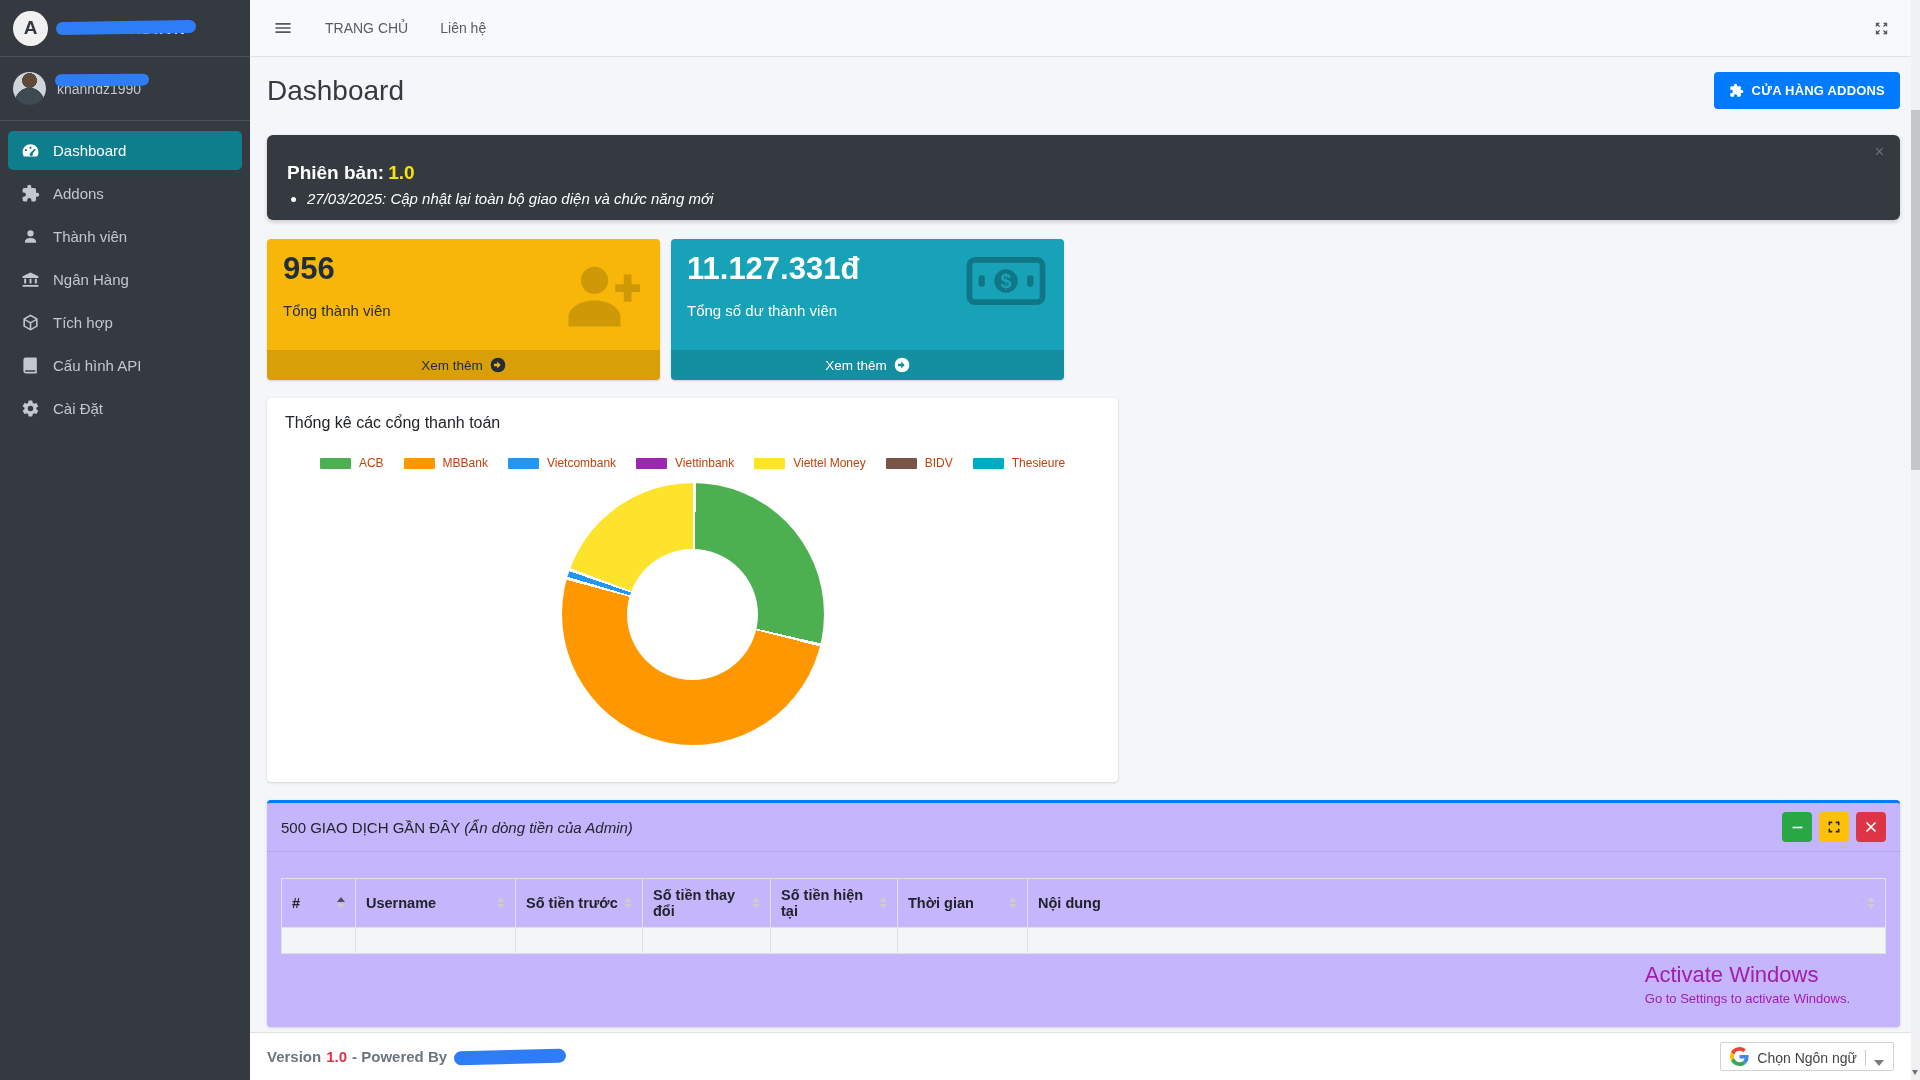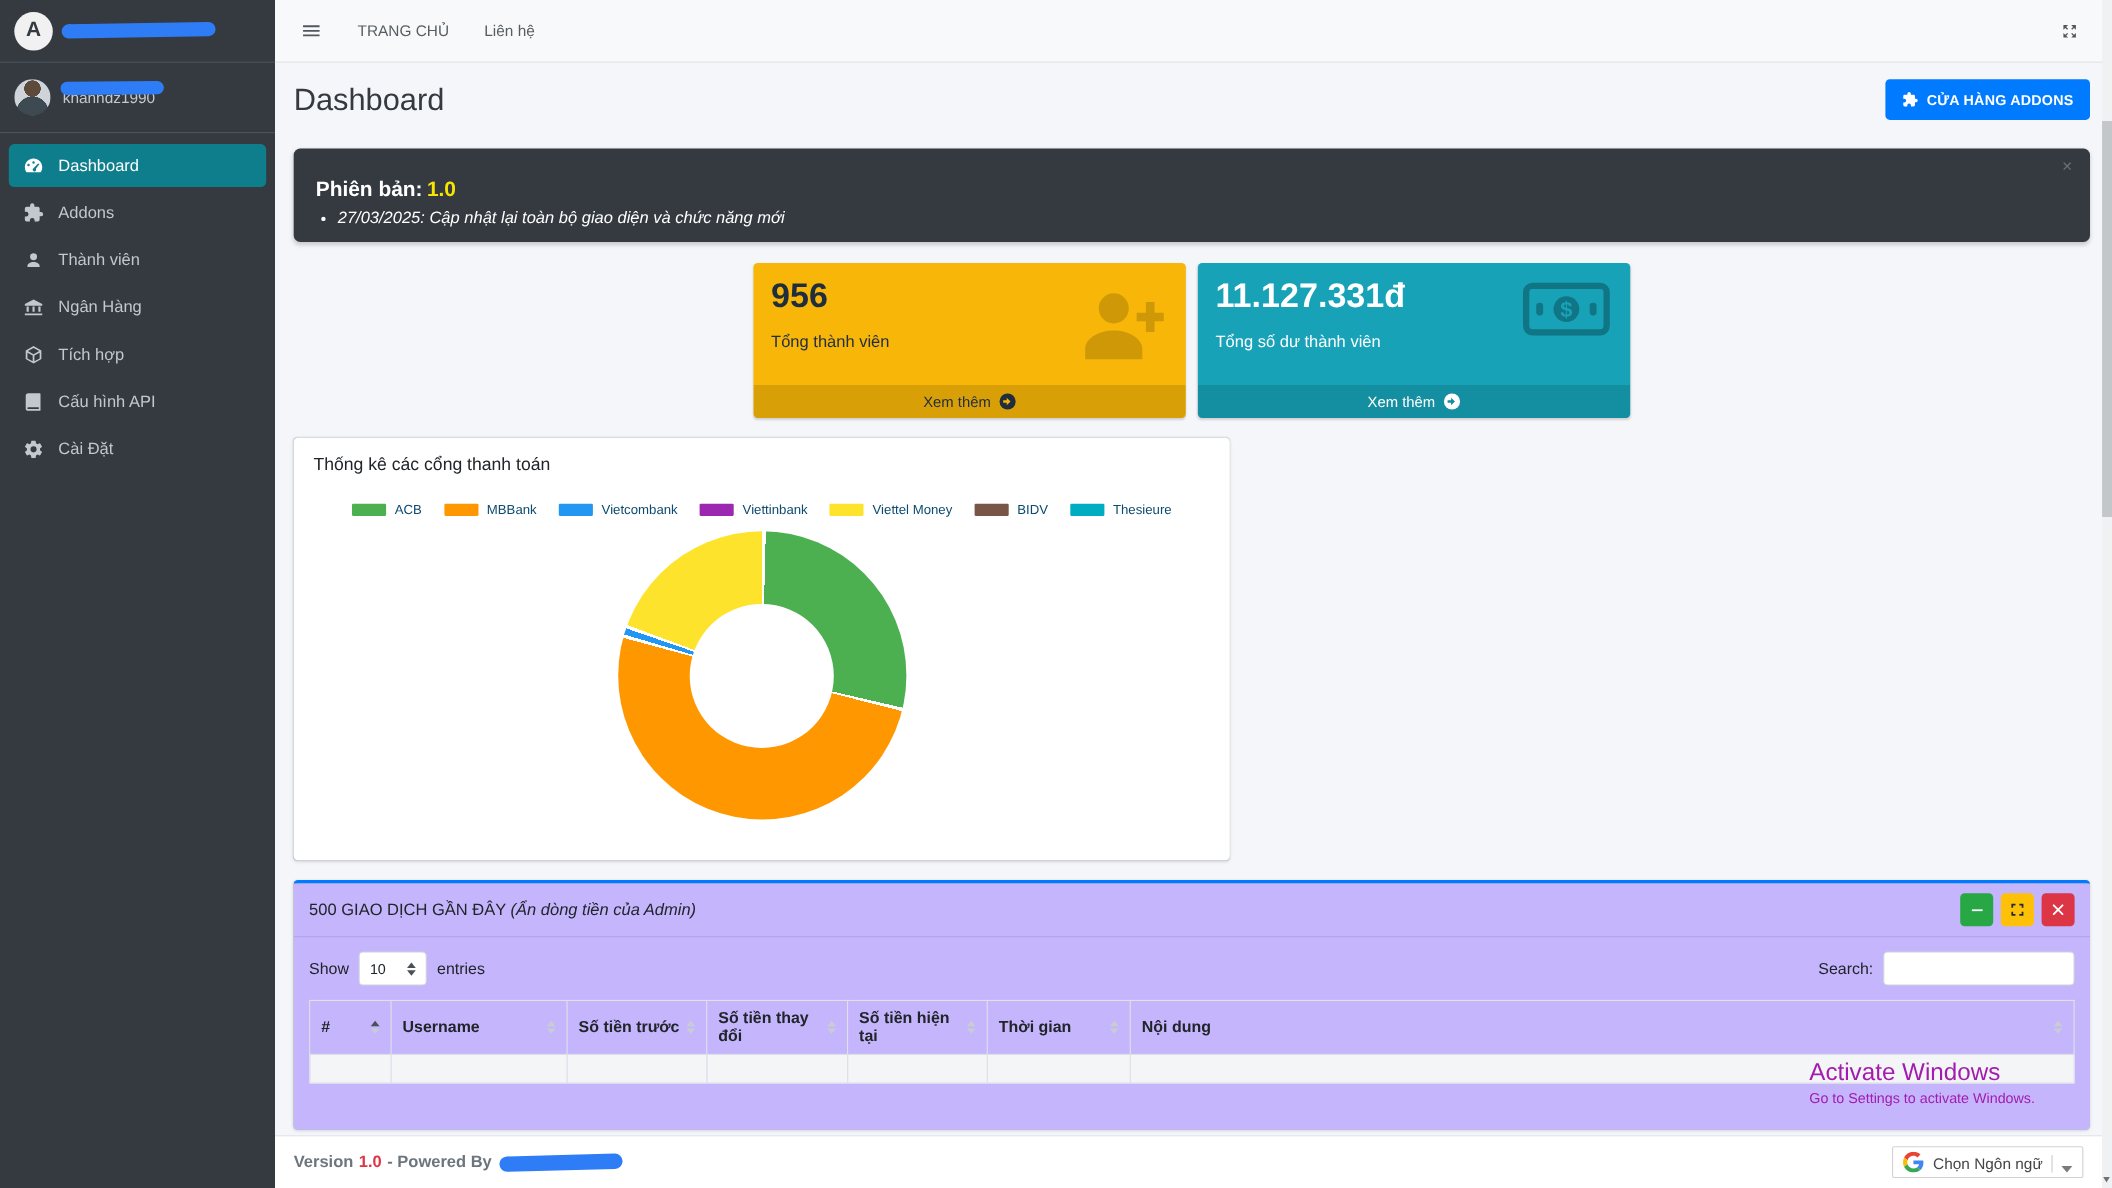"956" .cards { justify-content: center -> none }
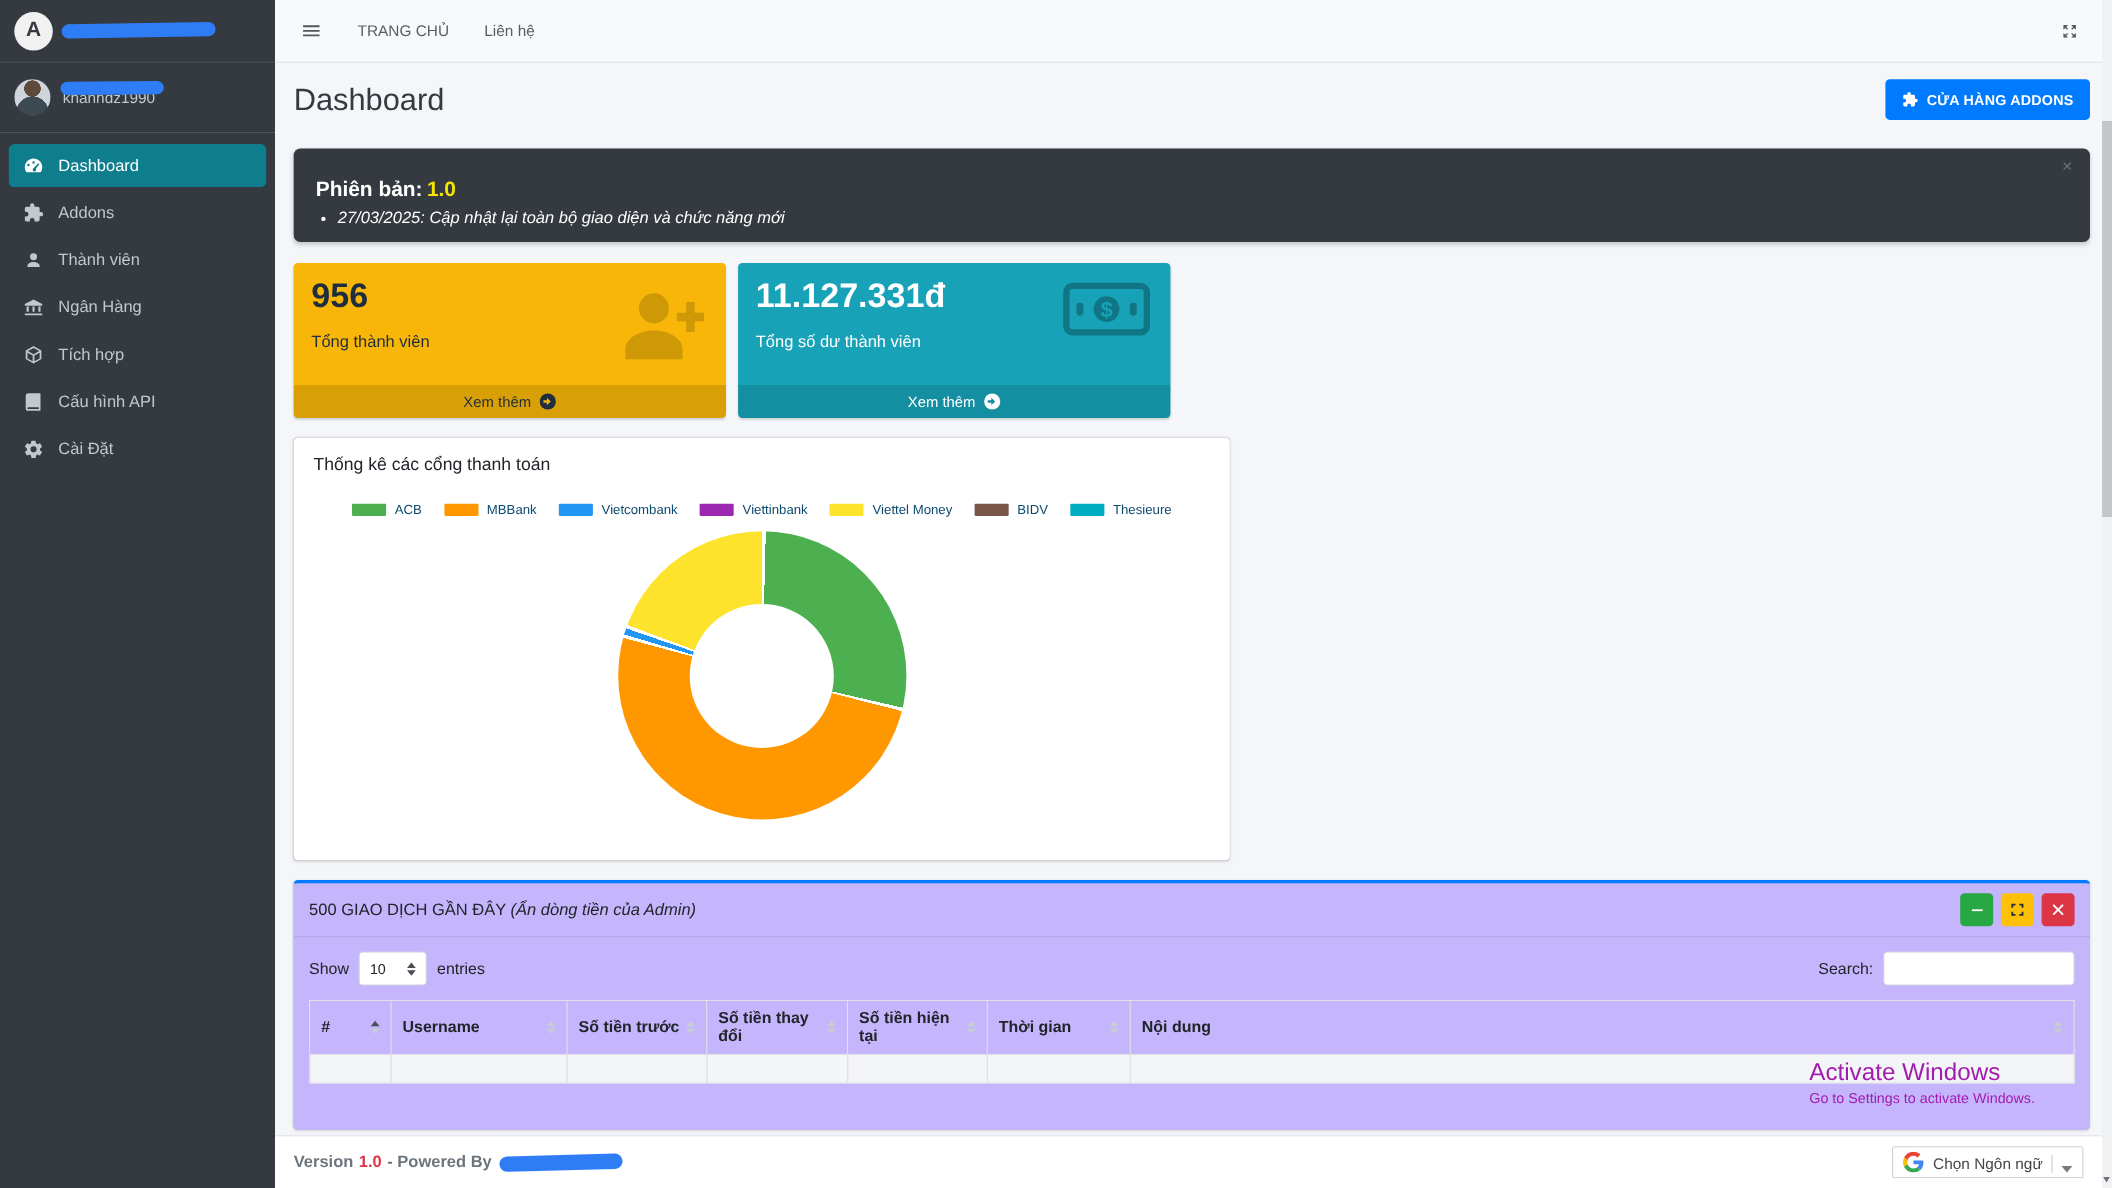"ACB" .legend-item { color: #0c4a6e -> #c2410c }
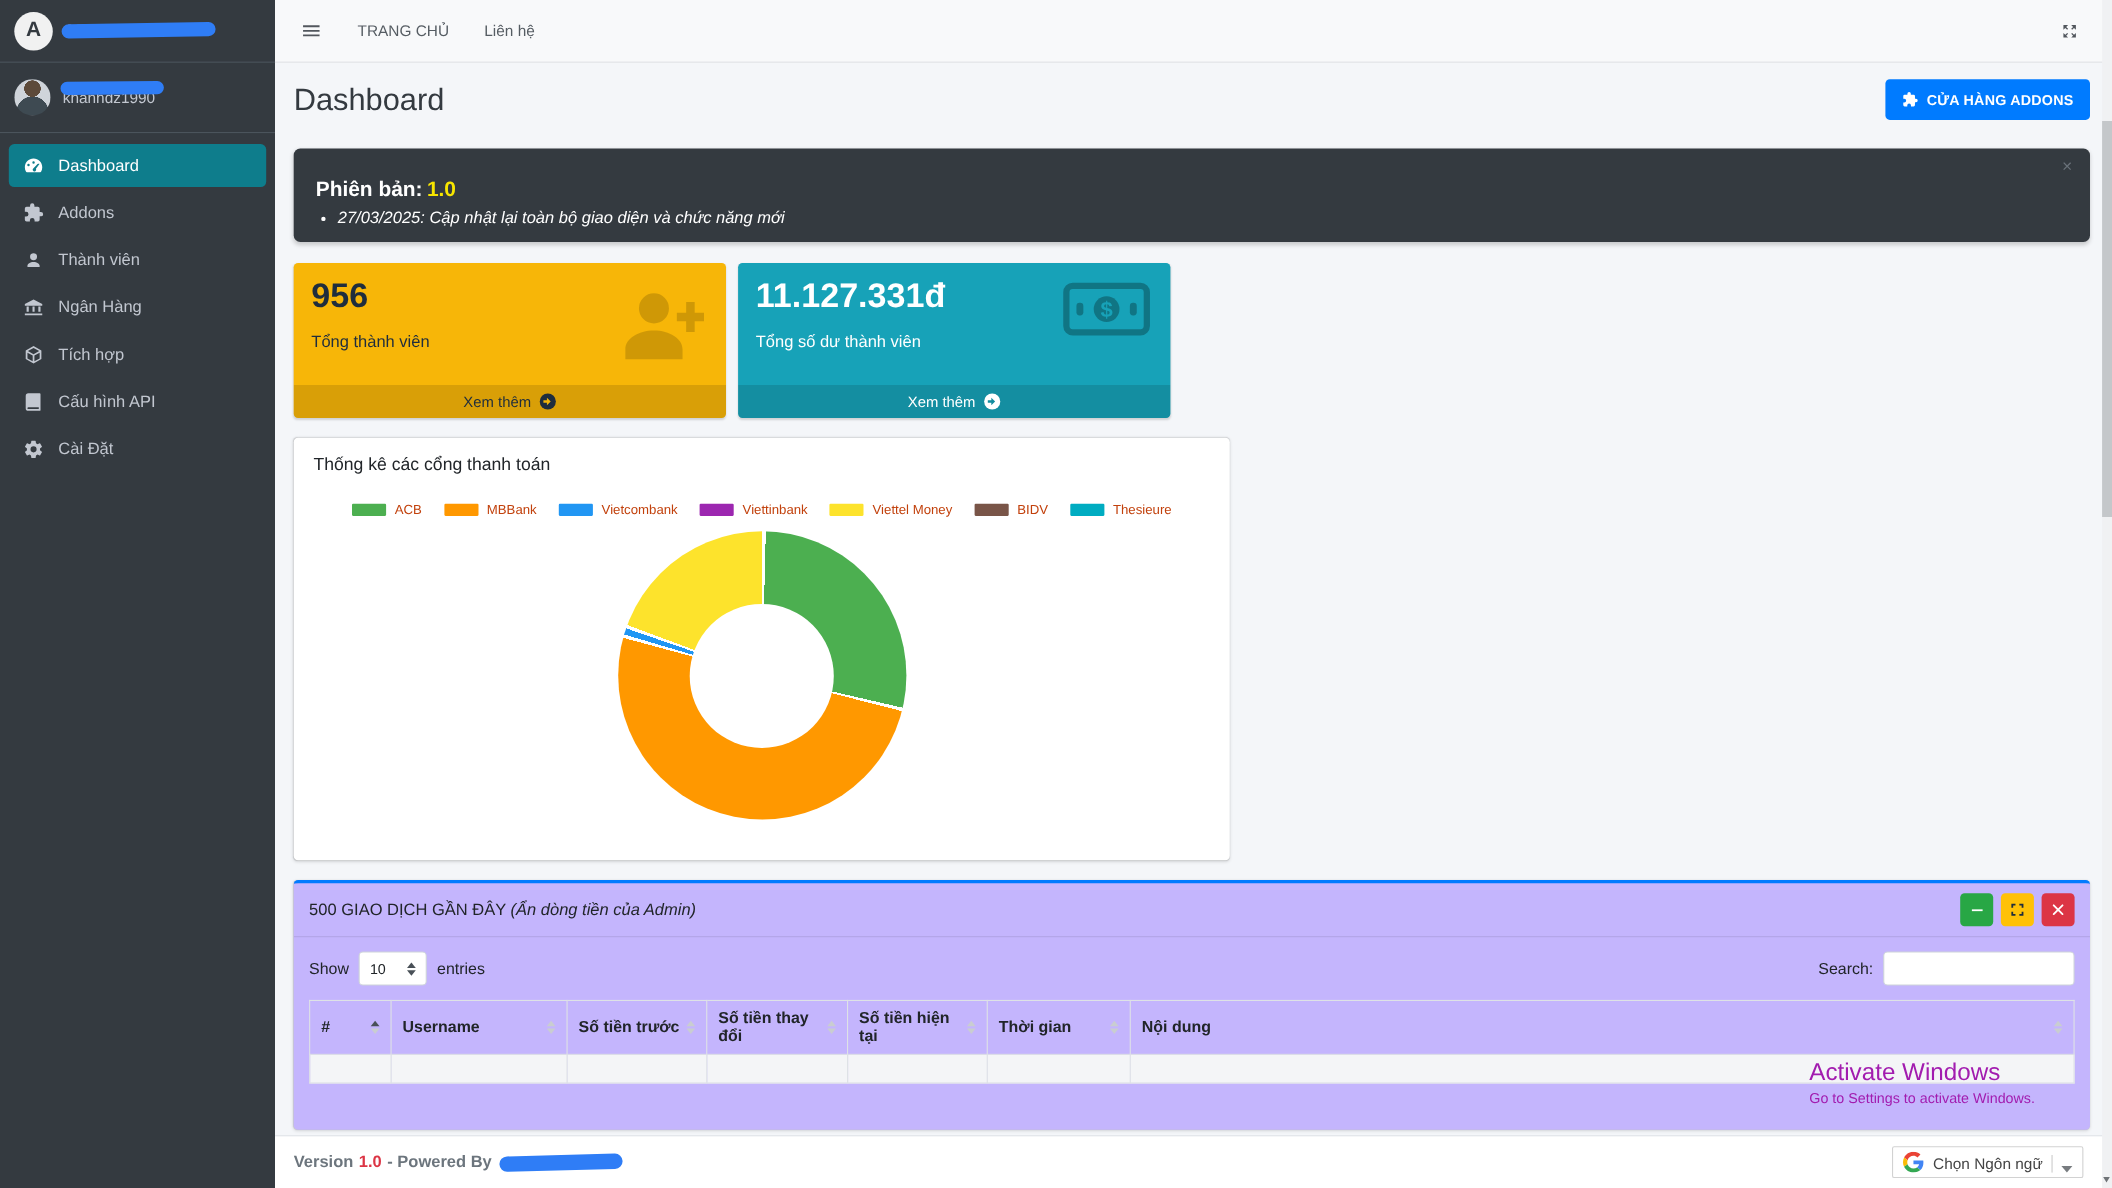"Show" div.controls { html: <div> <div> <span>Show</span> <span> <span>10</span> <span> <i></i> <i></i> </span> </span> <span>entries</span> </div> <div> <span>Search:</span> <input> </div> </div> -> none }
